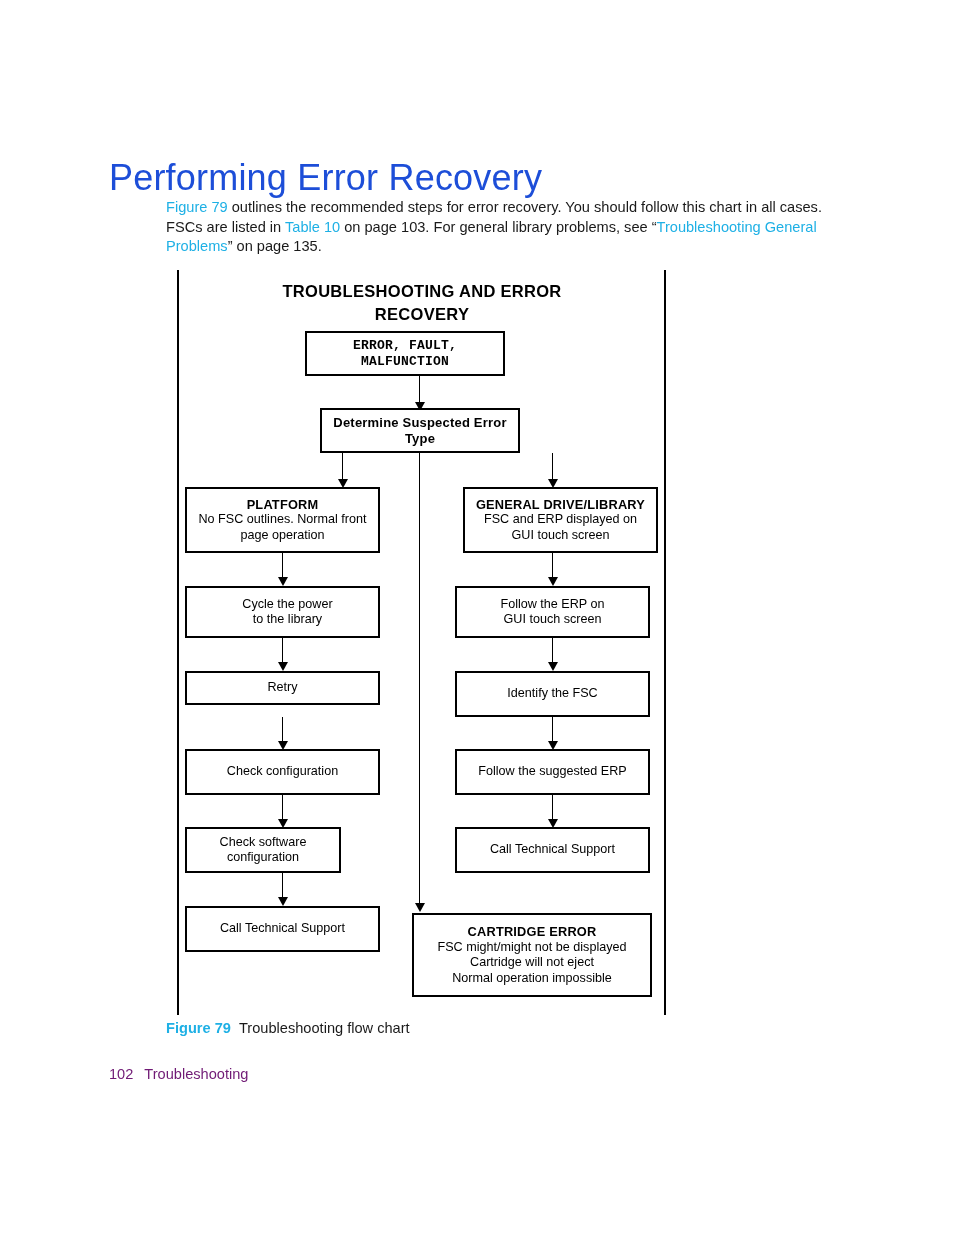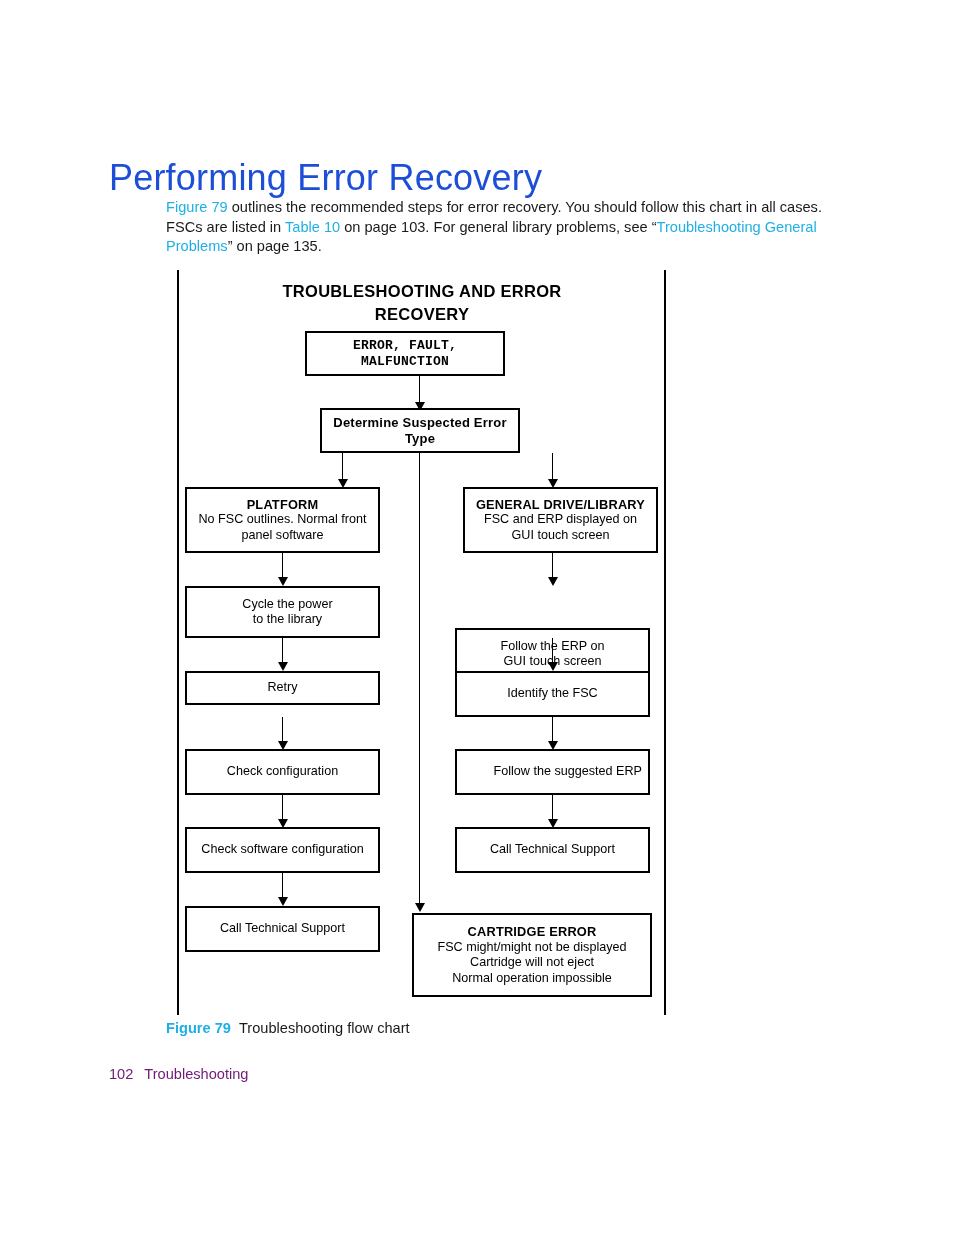"panel software" span.ln { text: panel software -> page operation }
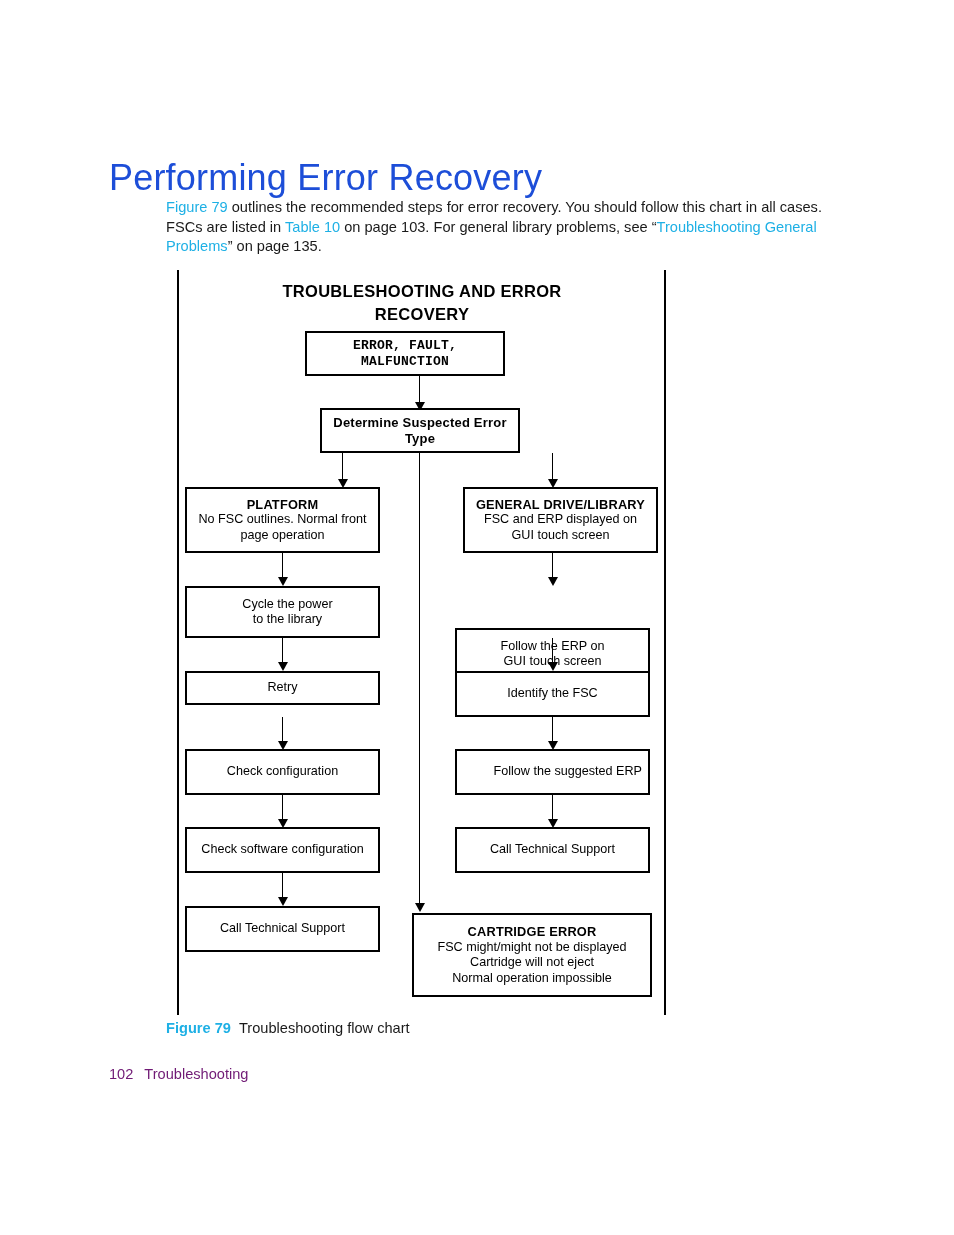"Follow the ERP on" div.node { margin-top: 42px -> none }
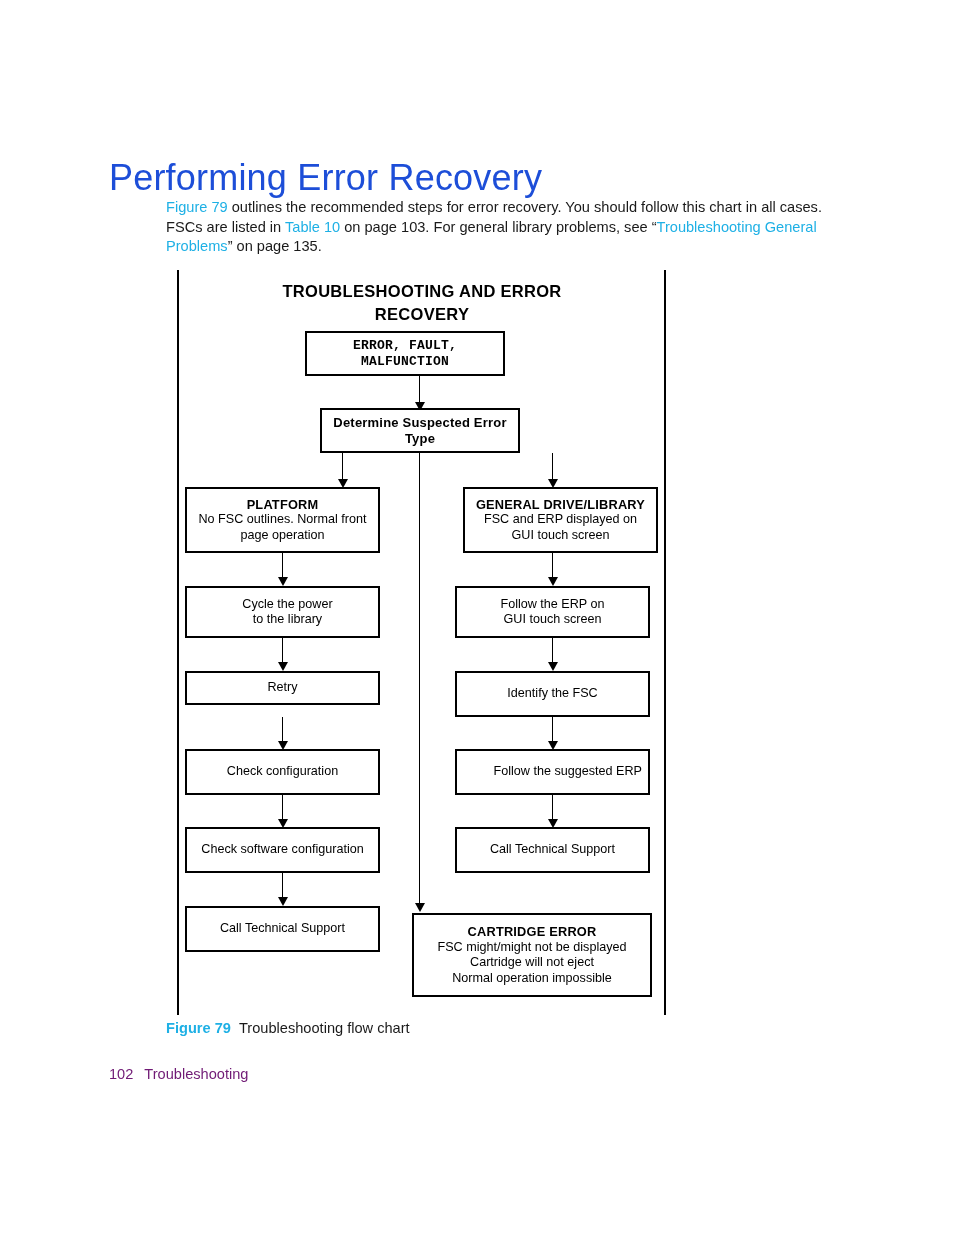"Follow the suggested ERP" div.node { align-items: flex-end -> none }
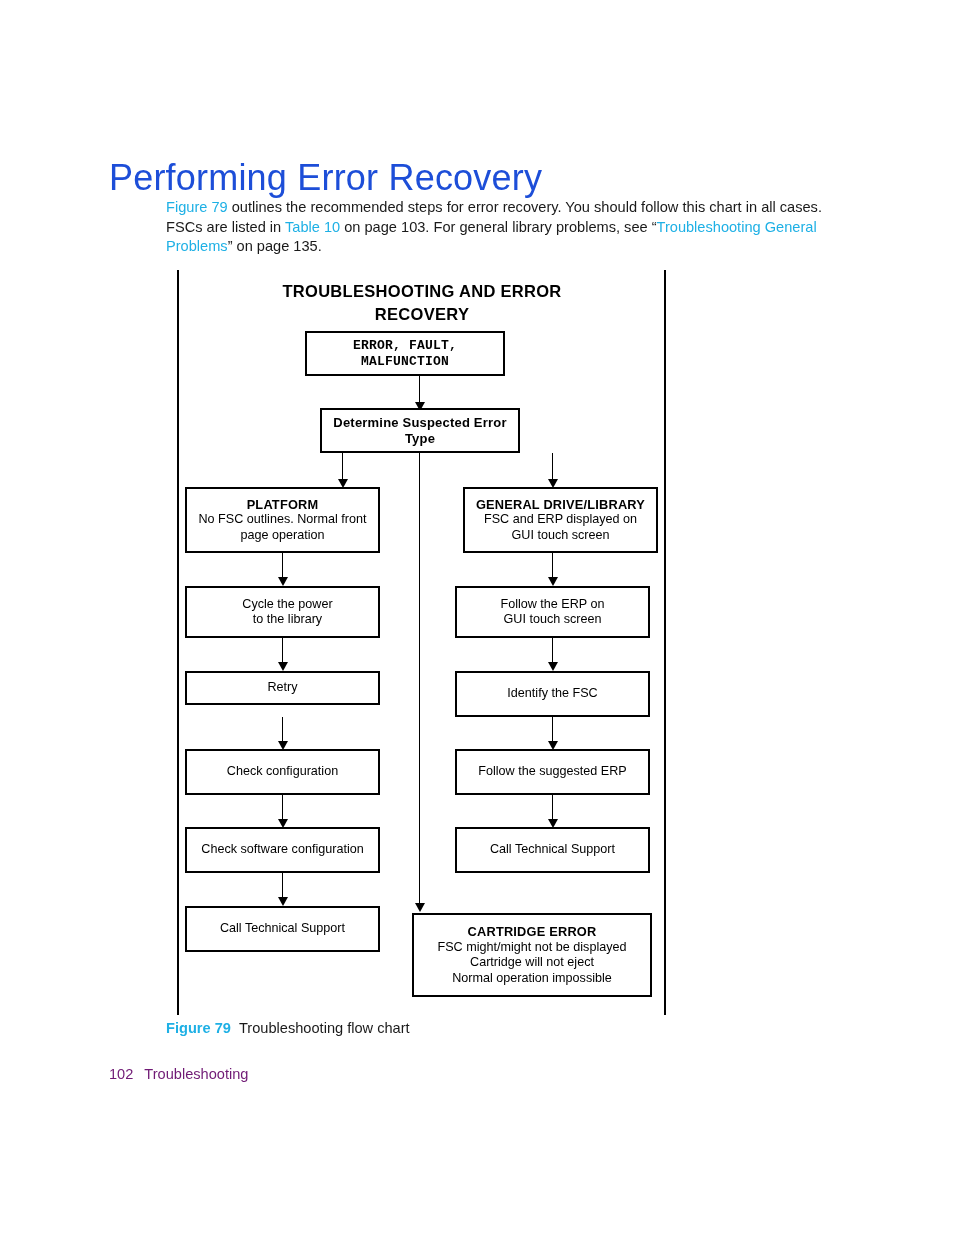"Check software configuration" div.node { width: 195px -> 156px }
